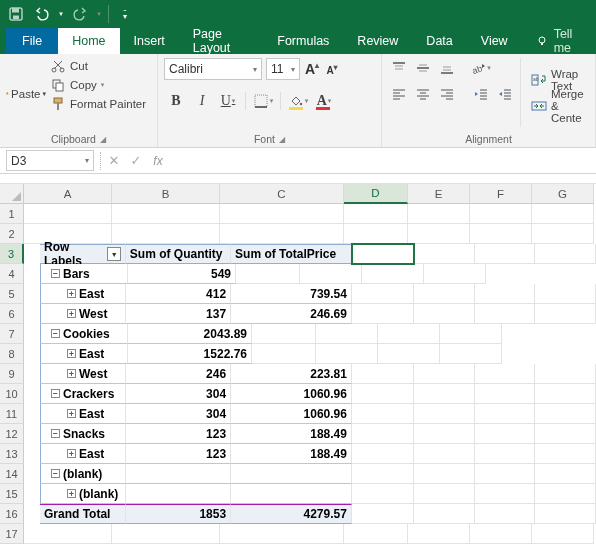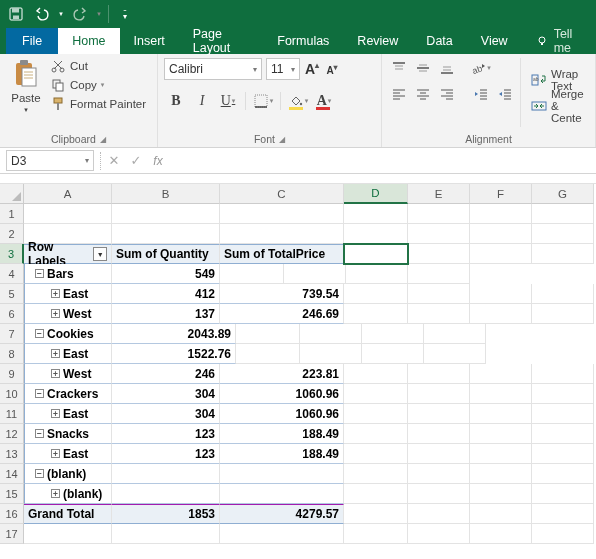"Paste" .clip-paste { flex-direction: column -> row }
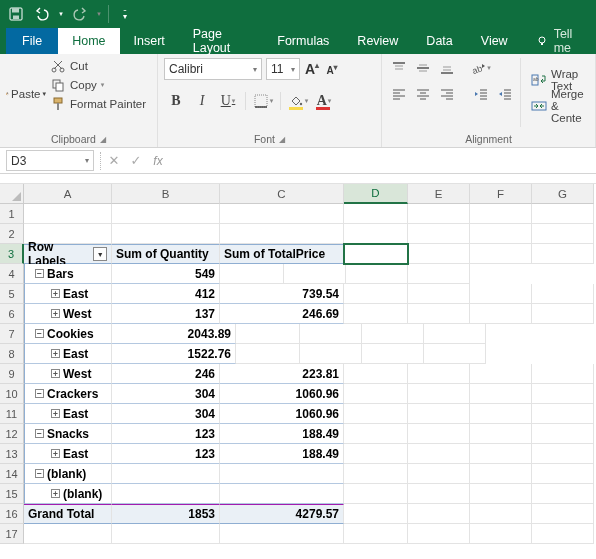"Row Labels" .cell.labelcell { margin-left: none -> 16px }
